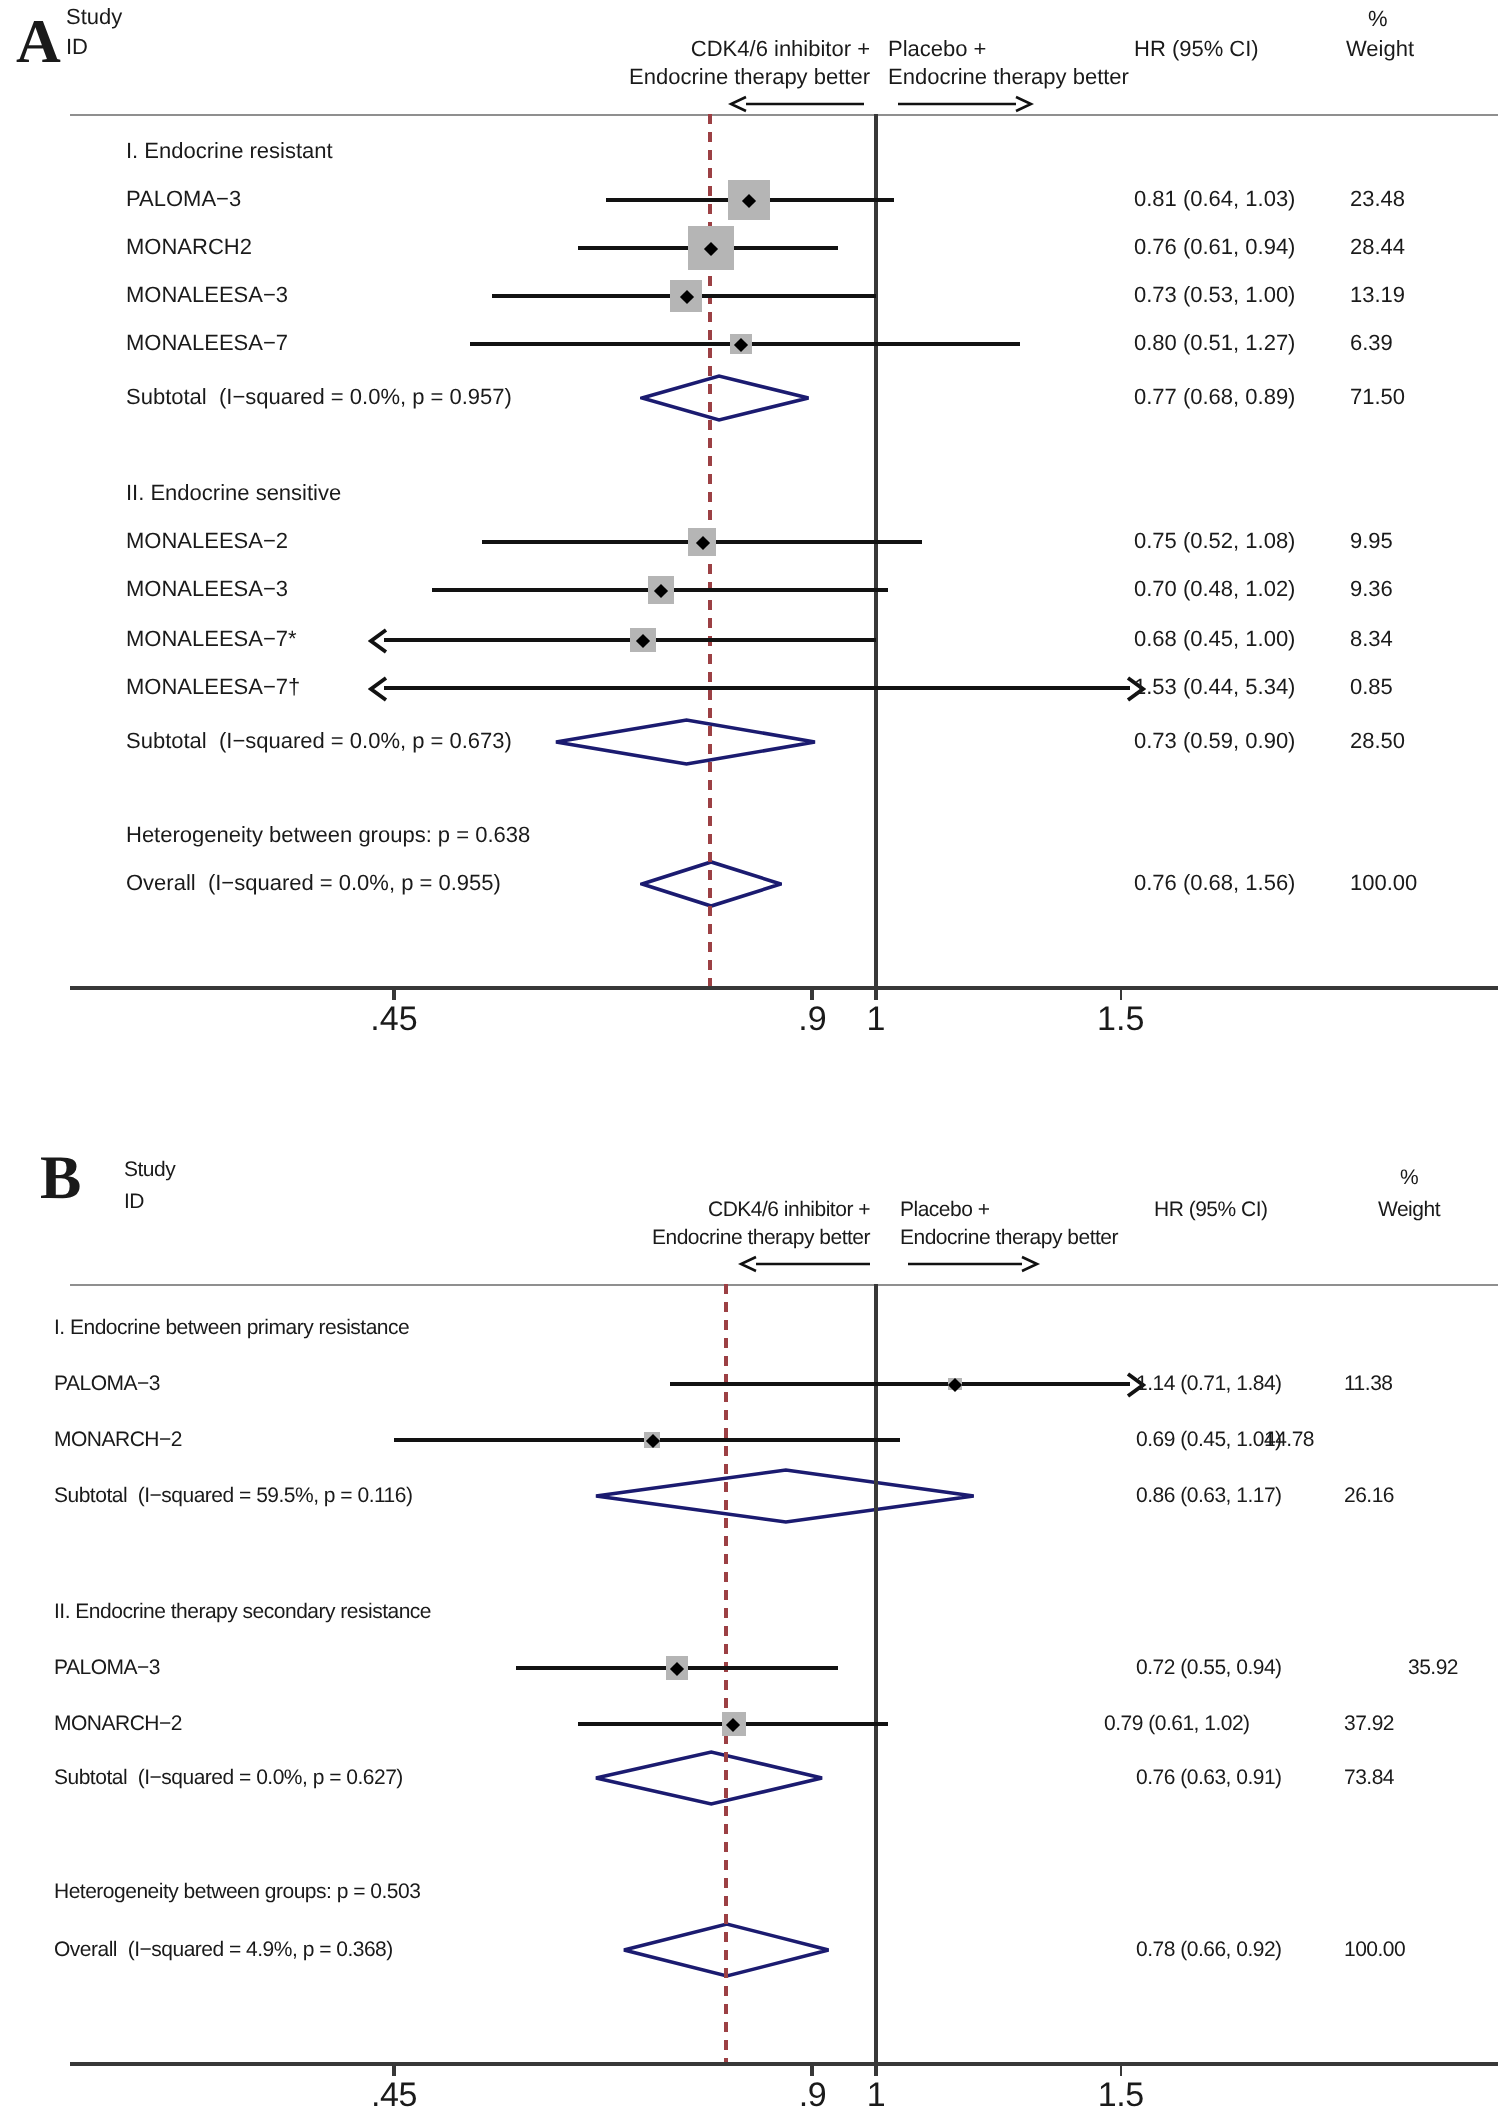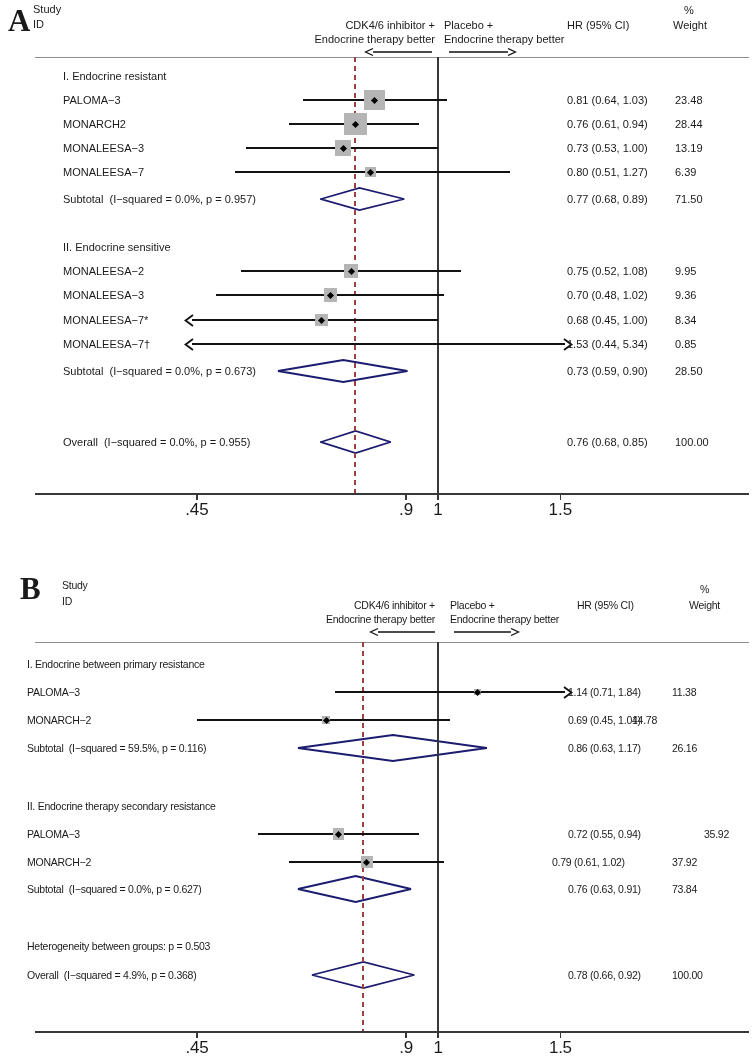"Heterogeneity between groups: p = 0.638" div.txt { html: none -> <div>Heterogeneity between groups: p = 0.638</div> }
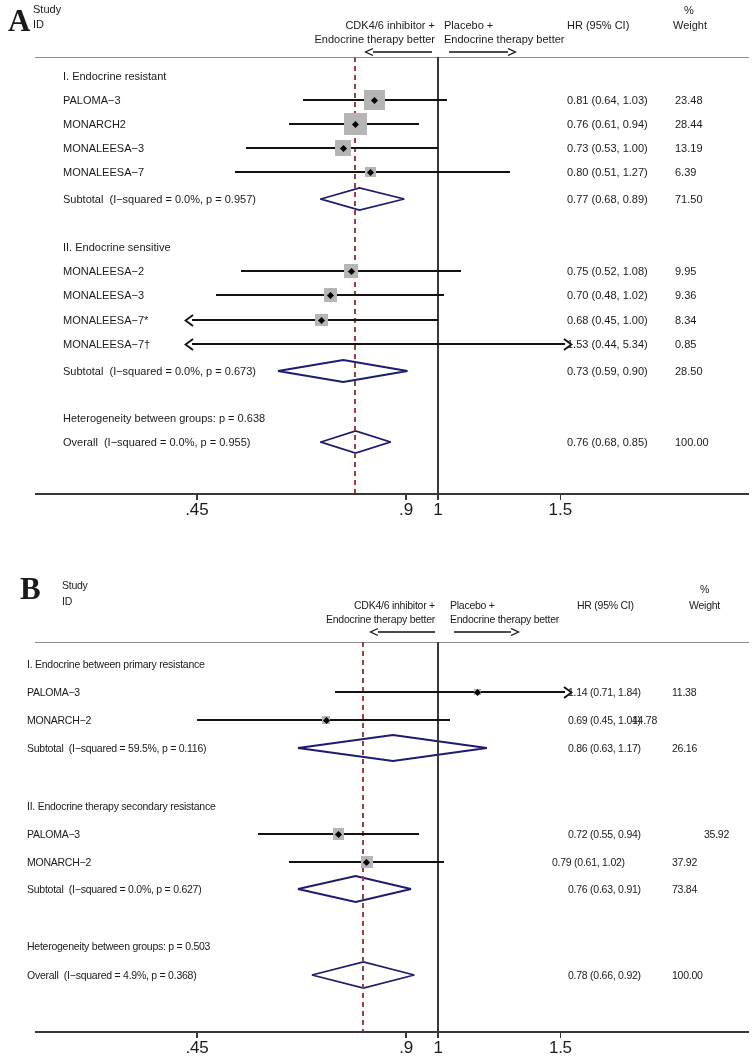"0.76 (0.68, 0.85)" div.txt { text: 0.85 -> 1.56 }
